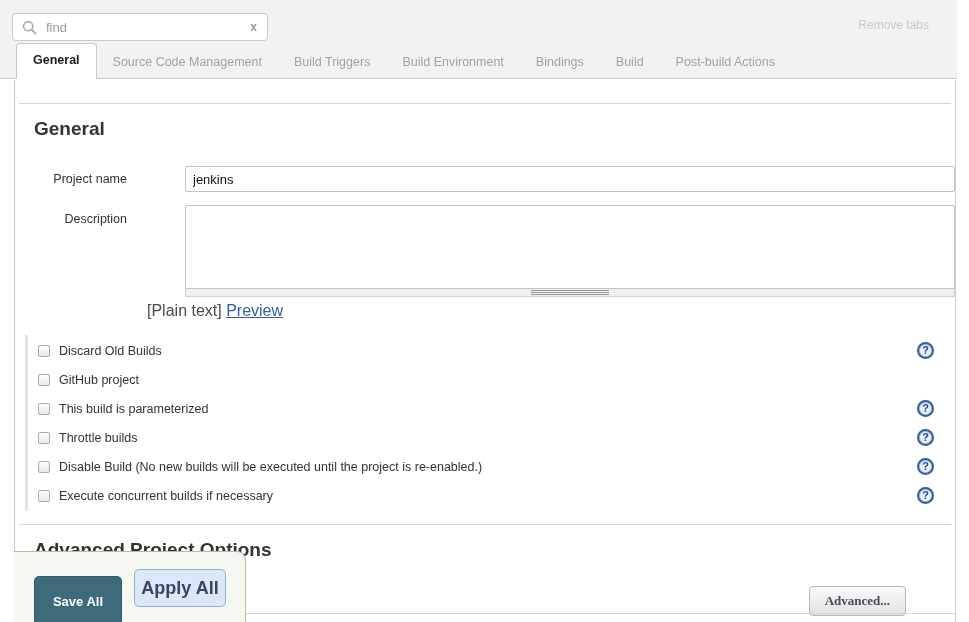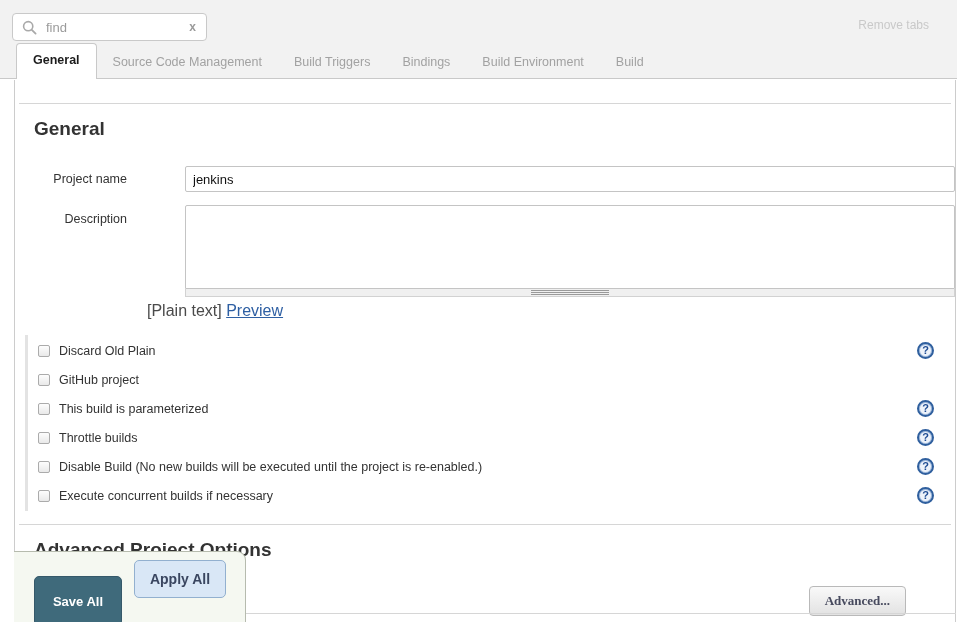"find" .searchbox { width: 195px -> 256px }
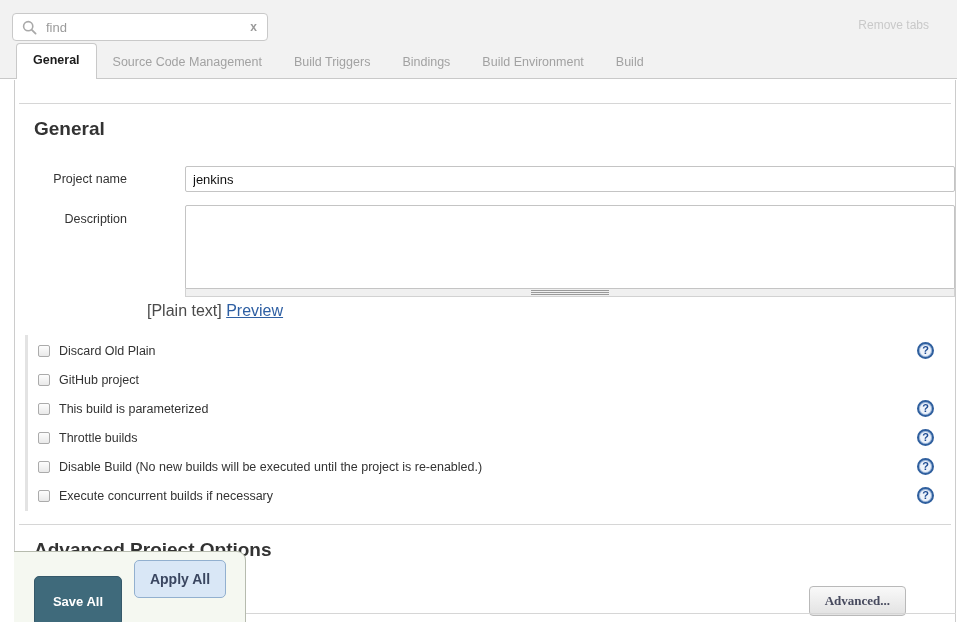"Bindings" div.tab { order: before "Build Environment" -> after "Build Environment" }
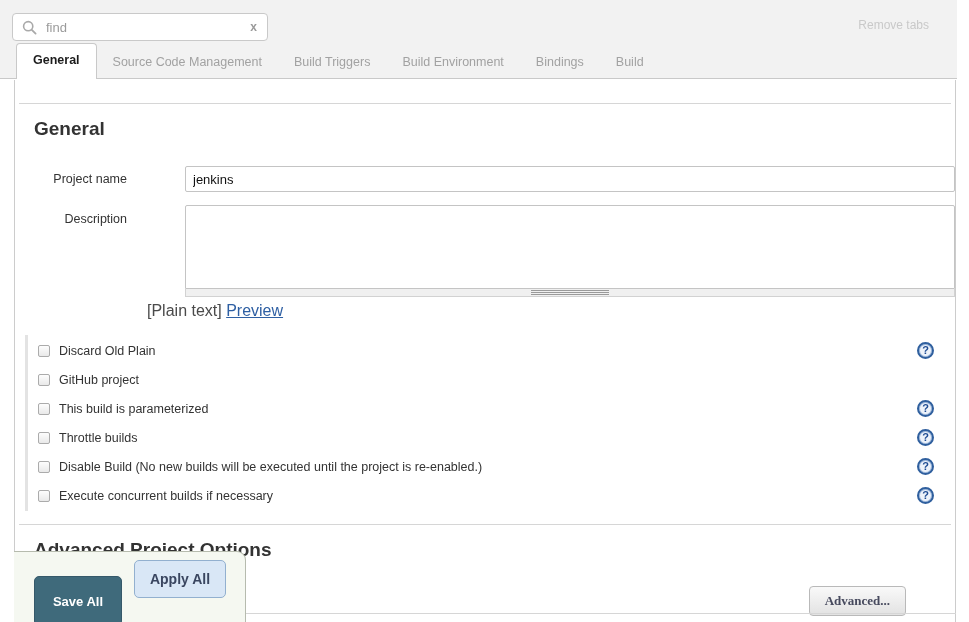"Post-build Actions" div.tab { html: none -> <div>Post-build Actions</div> }
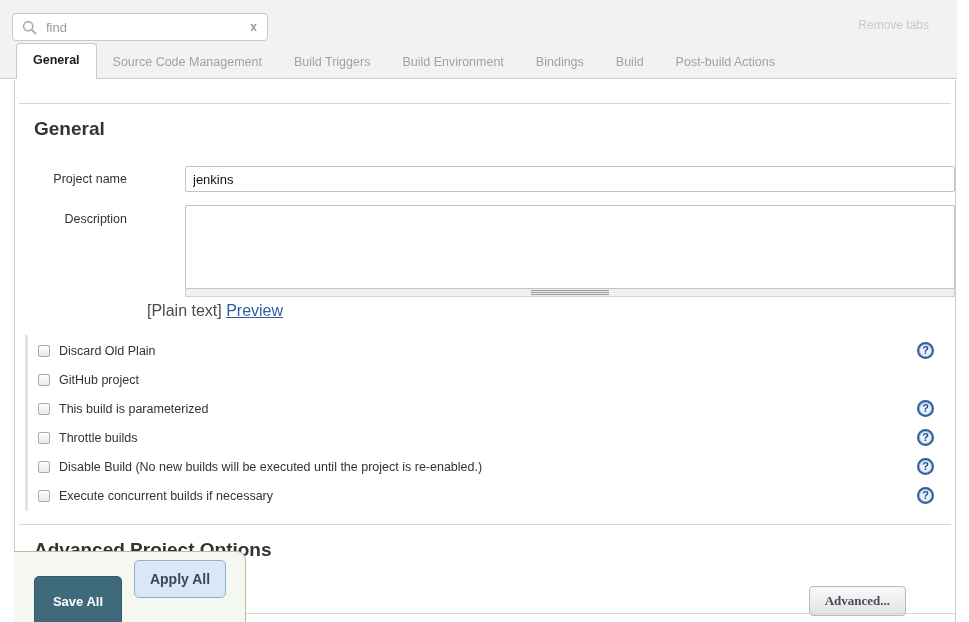"Discard Old Plain" span.option-label { text: Plain -> Builds }
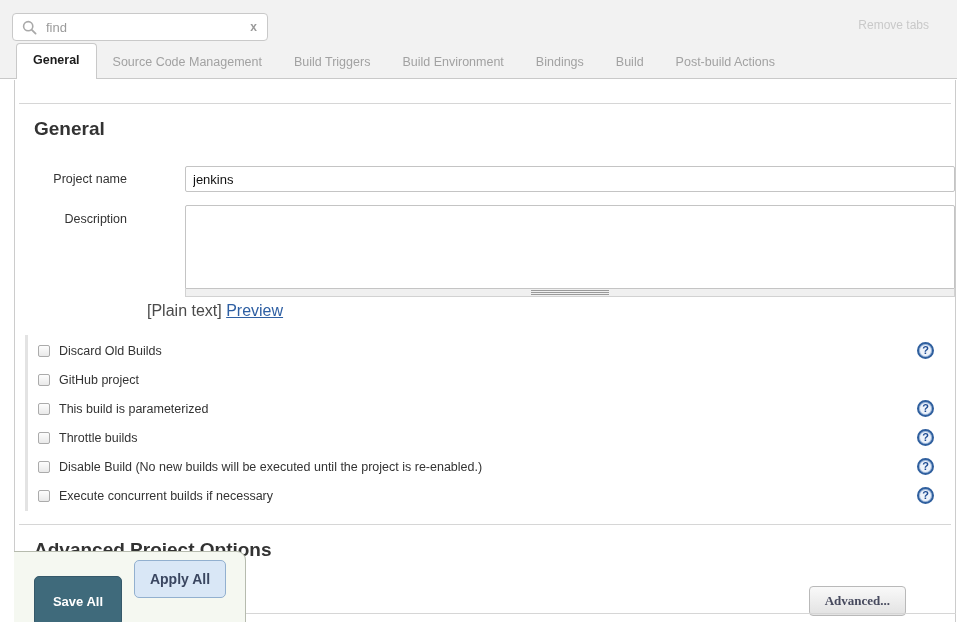"Apply All" .btn-apply { font-size: 14px -> 18px; top: 8px -> 17px }
